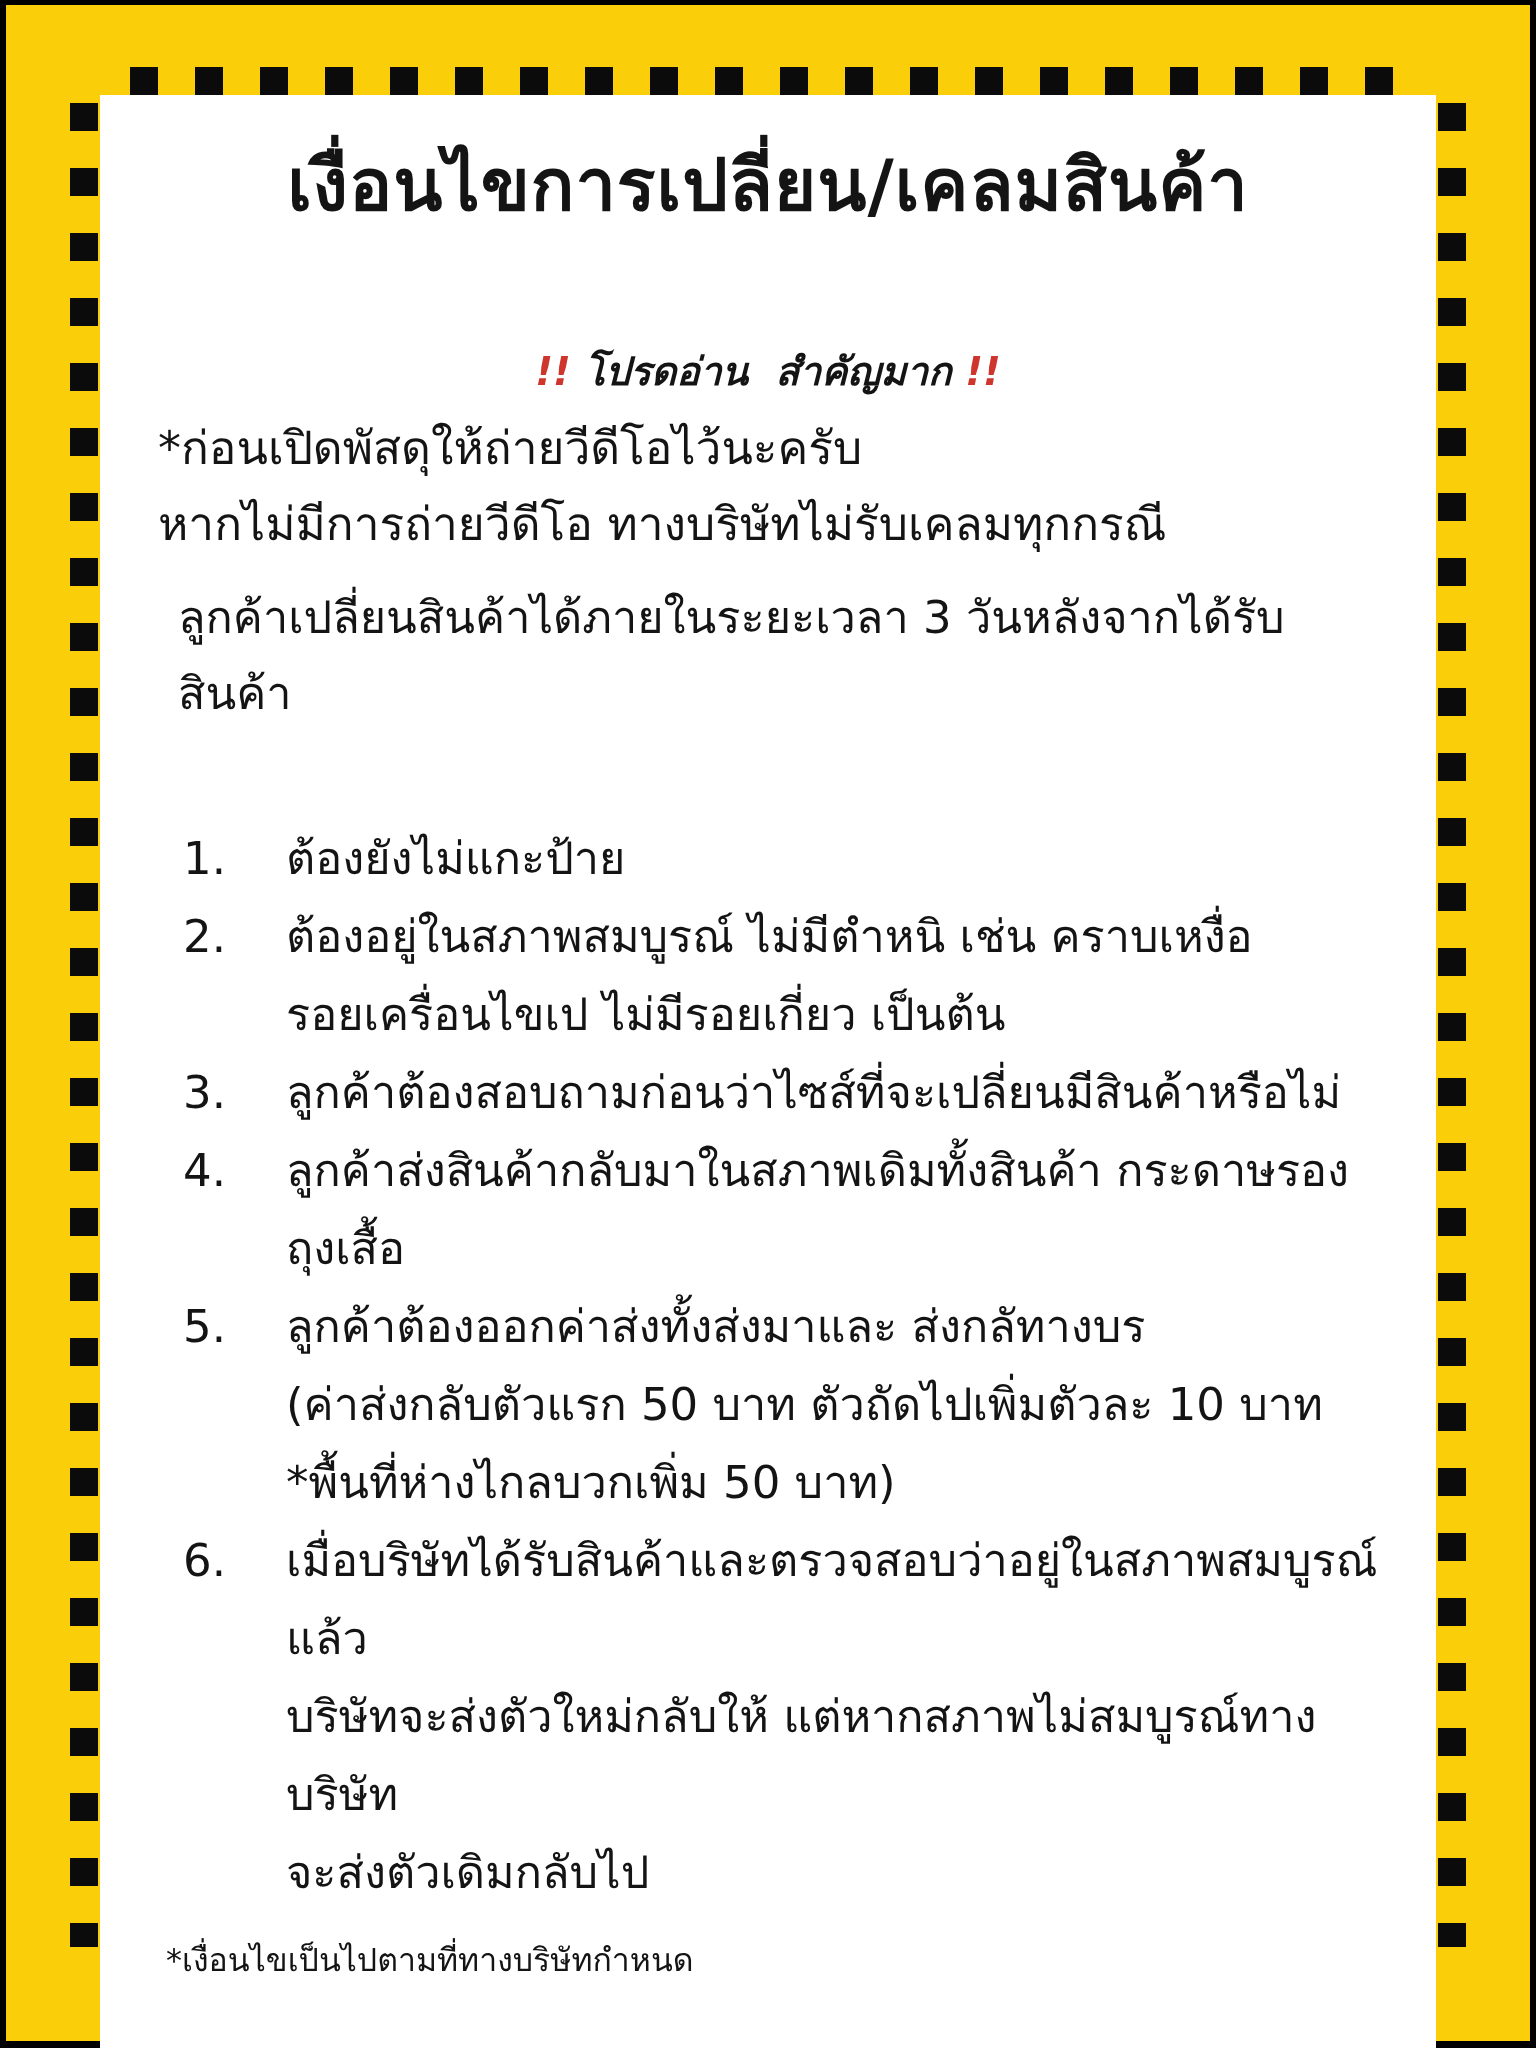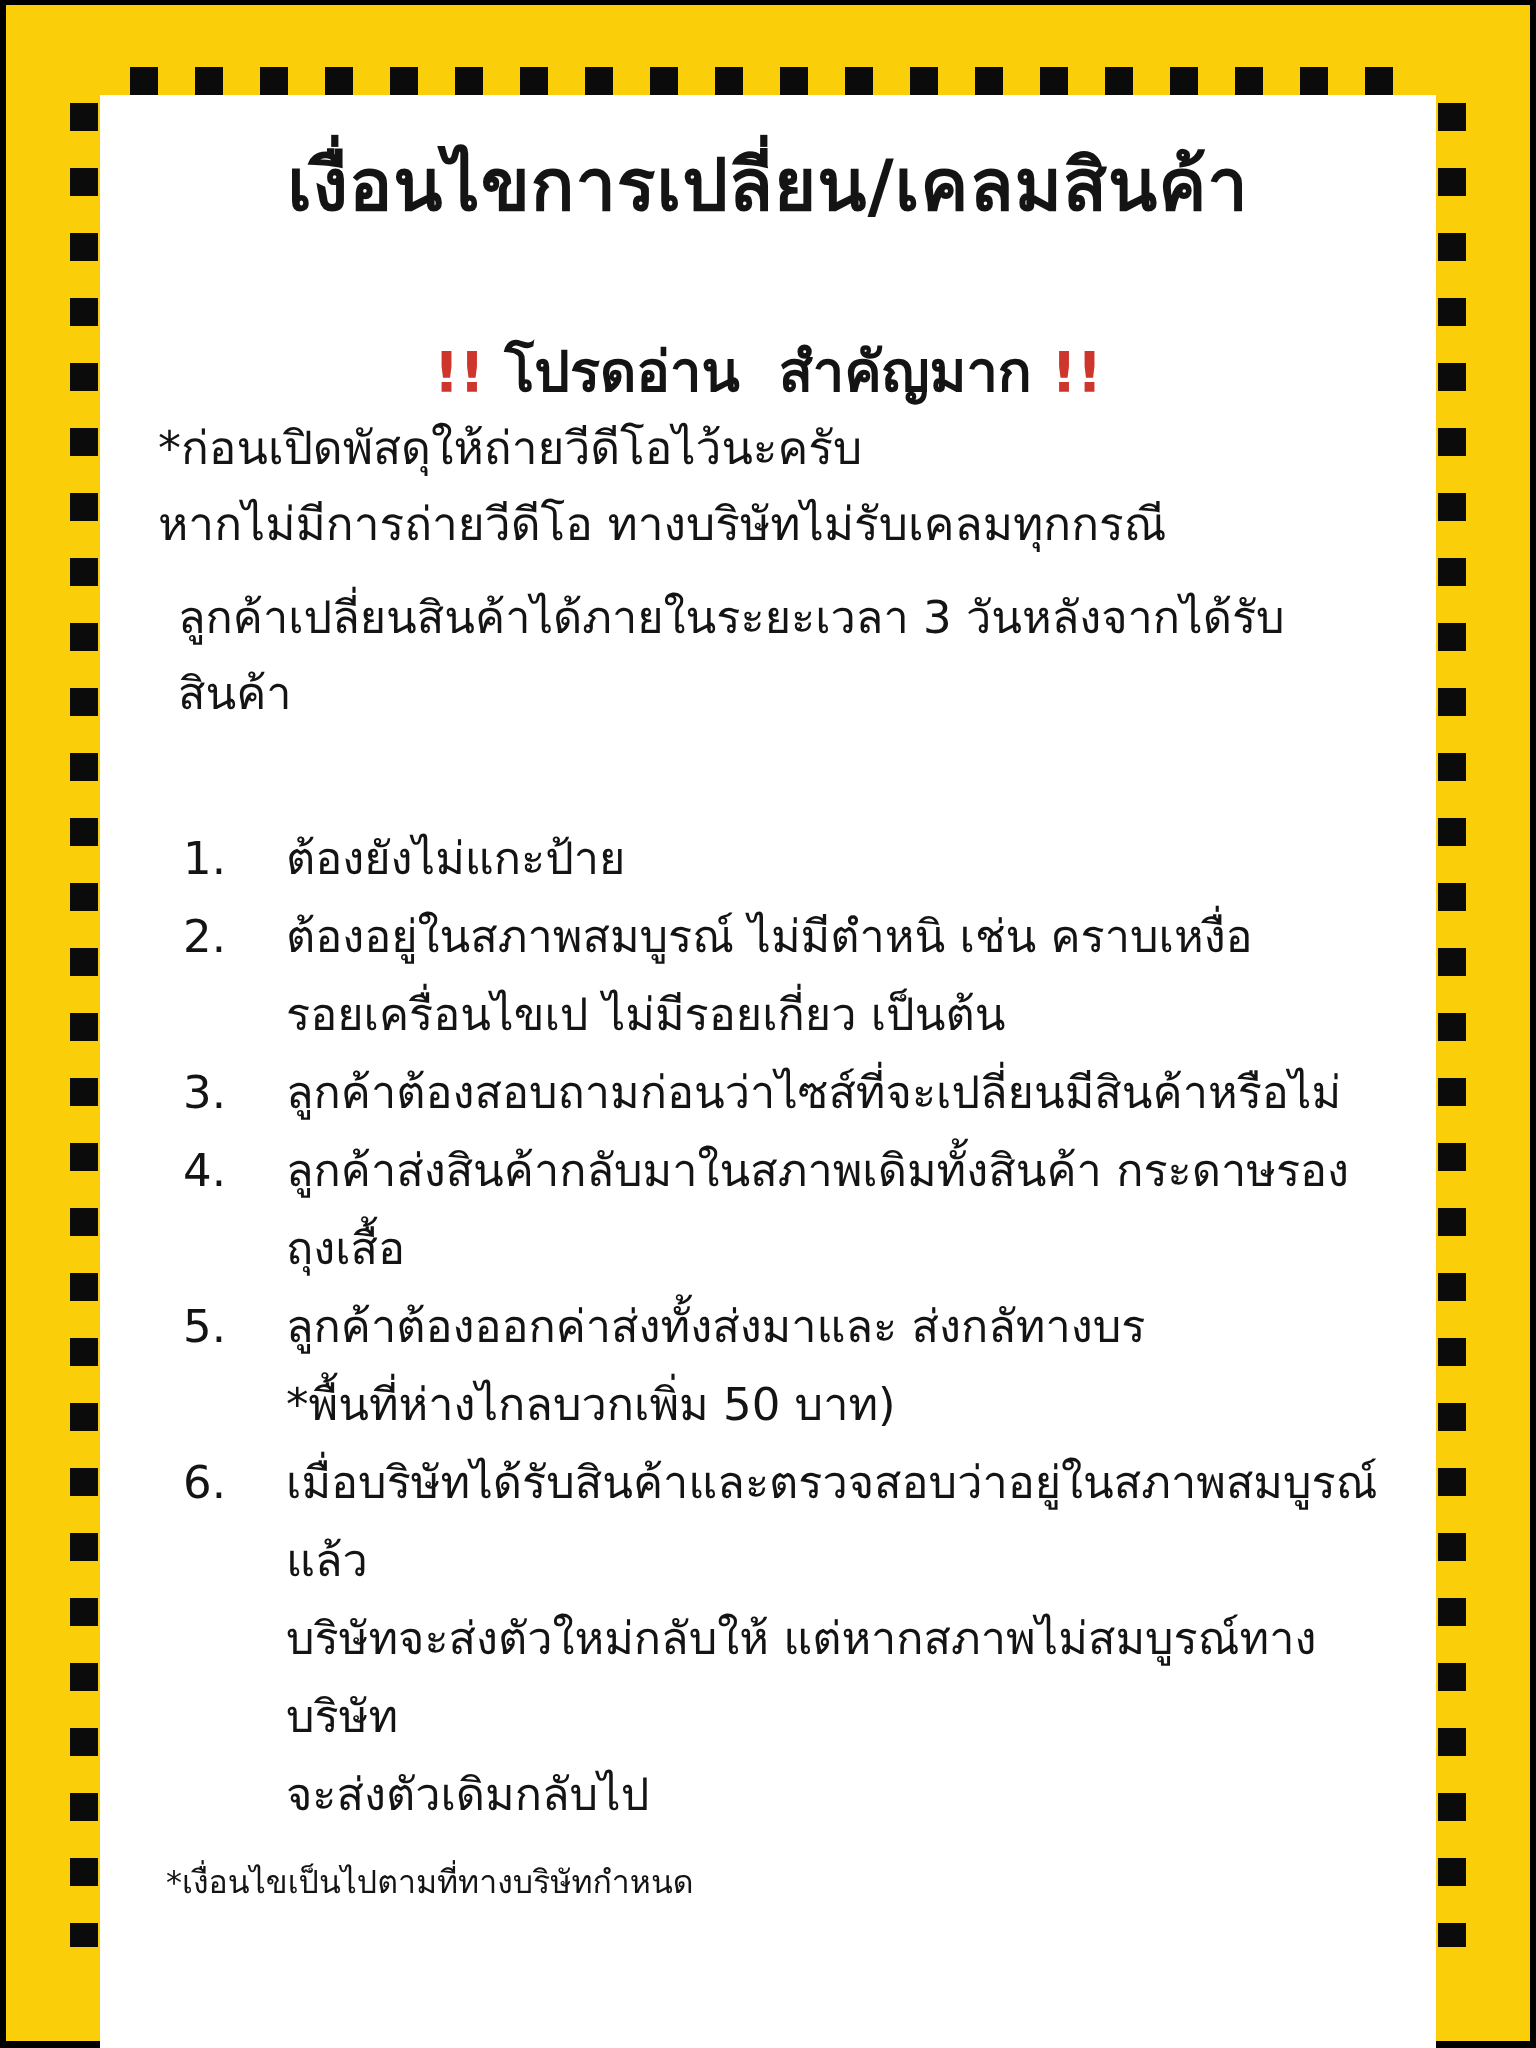"!! โปรดอ่าน สำคัญมาก !!" .notice-line { font-size: 56px -> 39px; font-style: none -> italic }
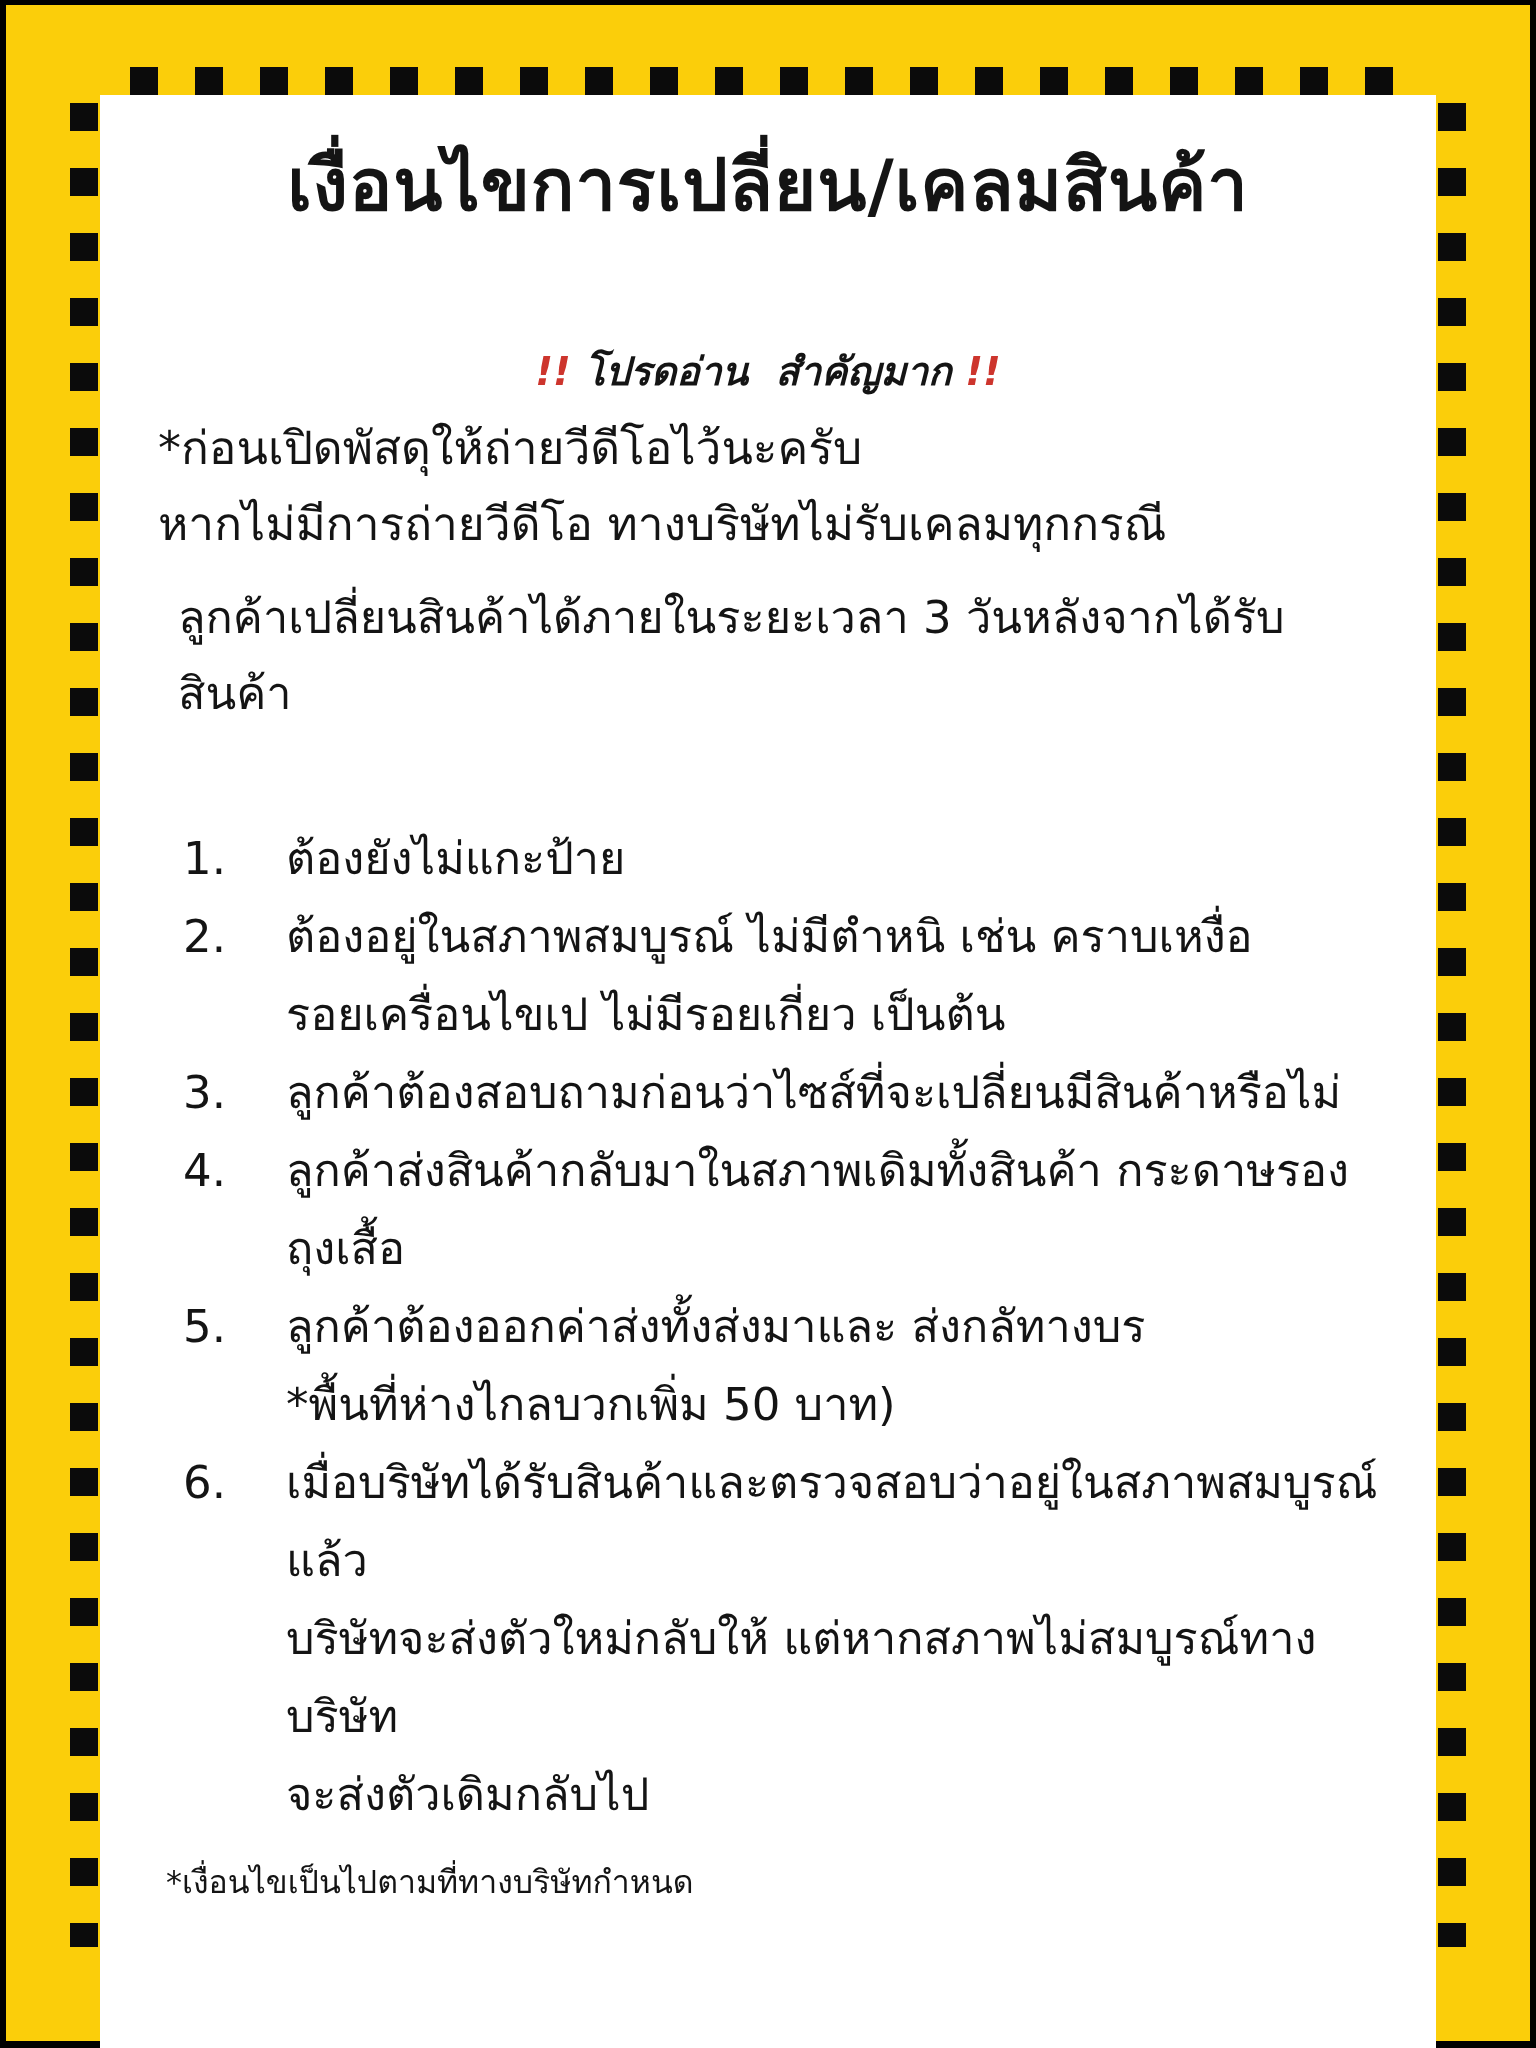"(ค่าส่งกลับตัวแรก 50 บาท" span.cond-line { html: none -> <span>(ค่าส่งกลับตัวแรก 50 บาท ตัวถัดไปเพิ่มตัวละ 10 บาท</span> }
